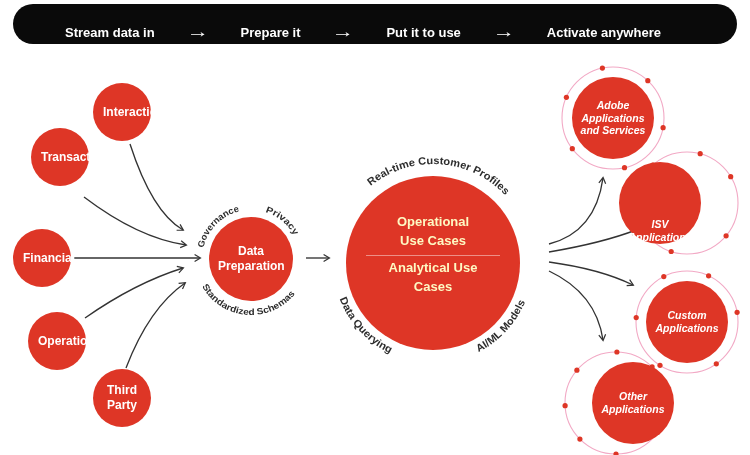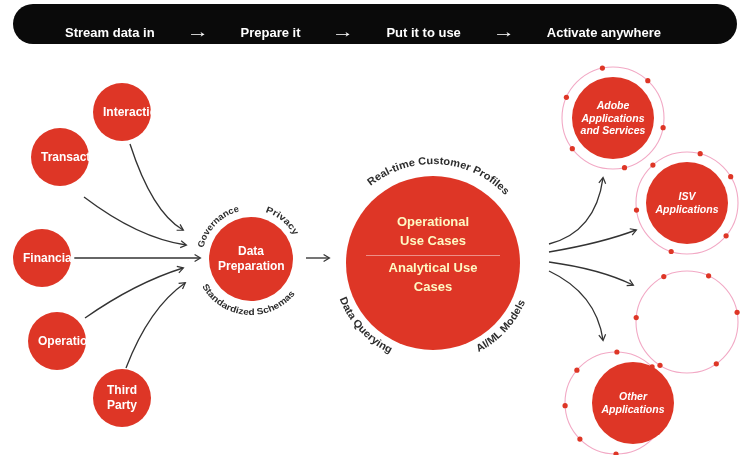"ISV Applications" .dest-1 { align-items: none -> flex-end; left: 646px -> 619px }
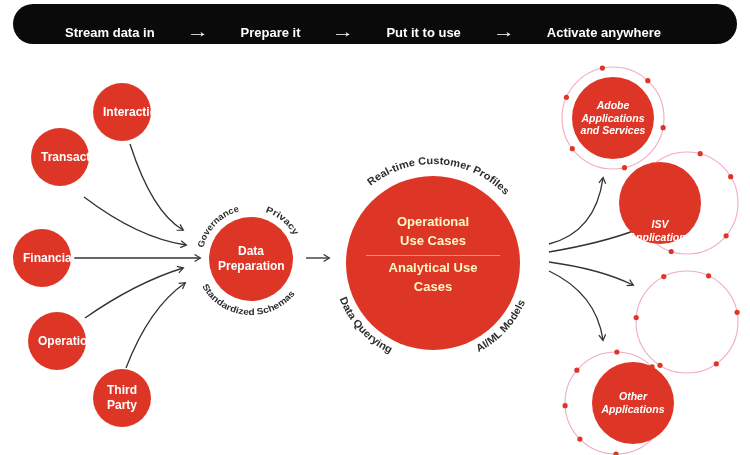"Custom Applications" div.circle { html: none -> <div> <span>Custom Applications</span> </div> }
